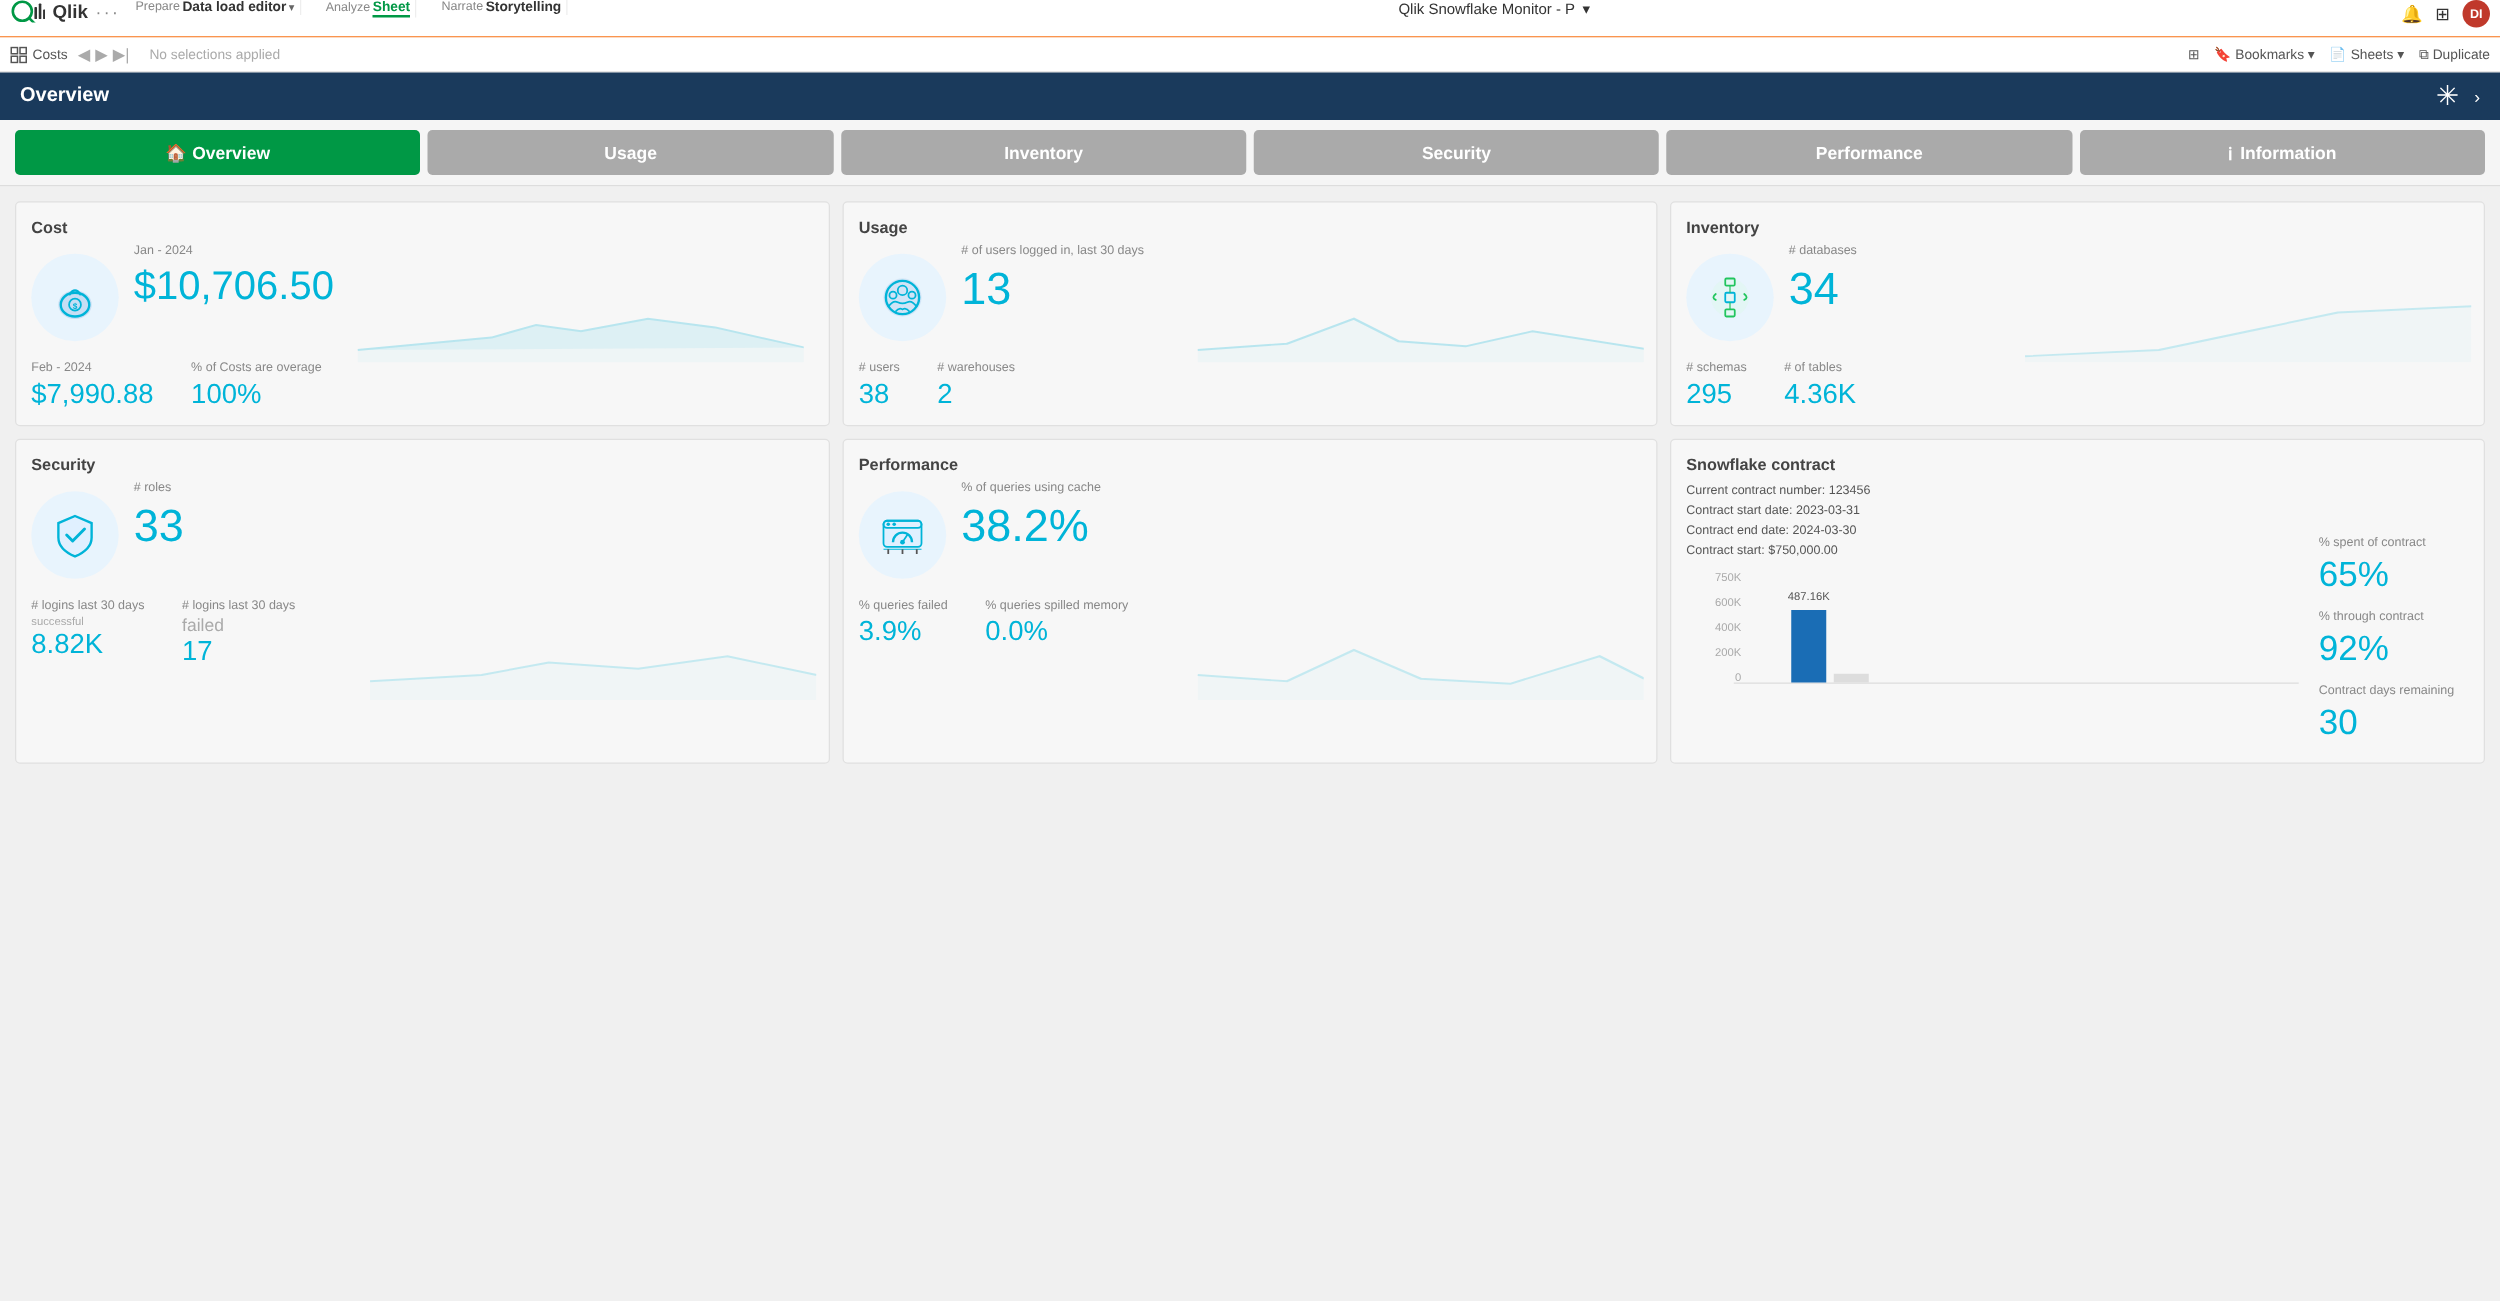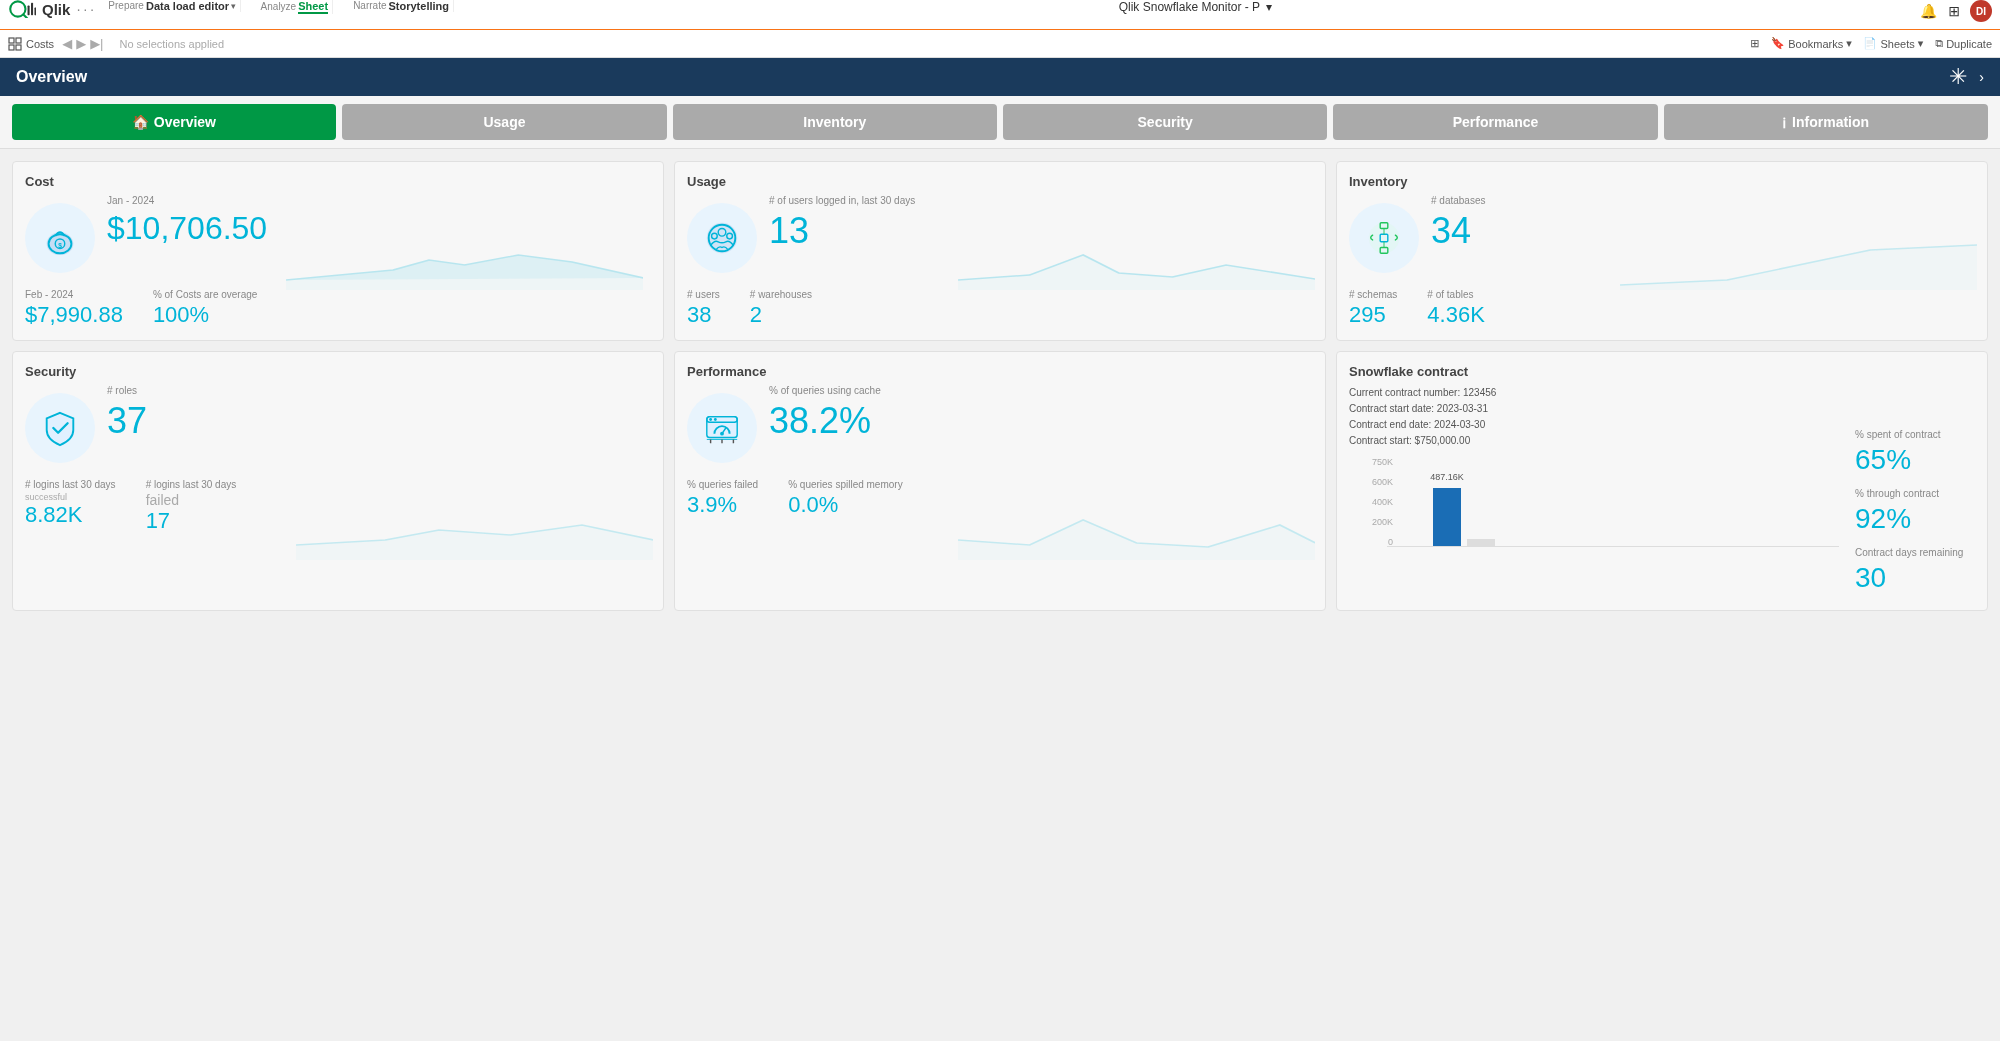"37" div.card-value { text: 37 -> 33 }
